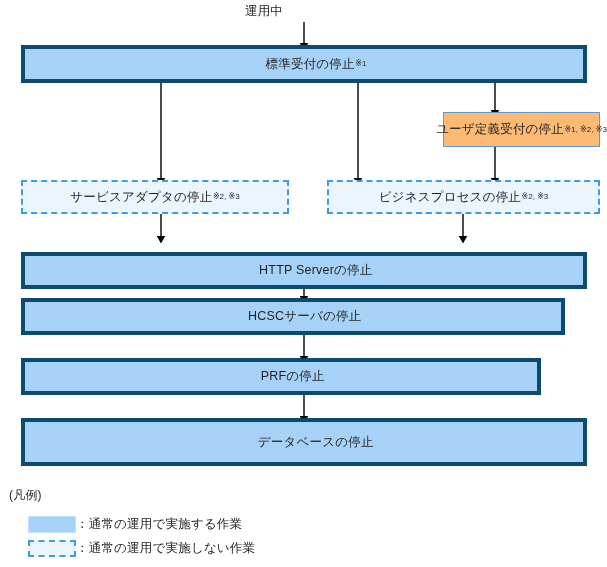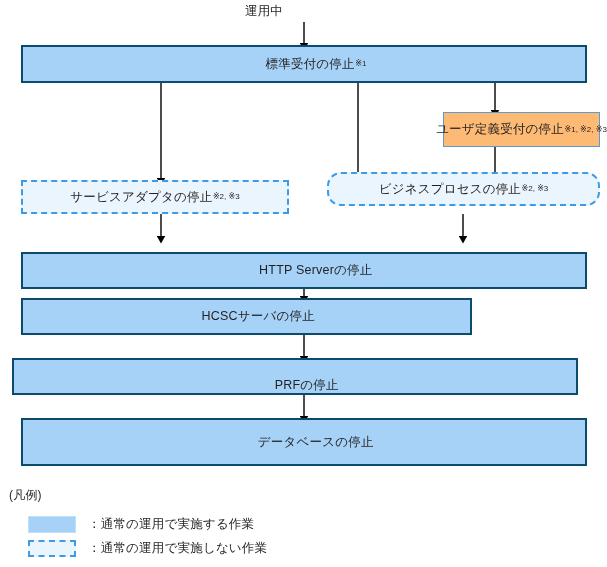"標準受付の停止" .box.solid { border: 2px solid #0c4a6e -> 4px solid #0c4a6e }
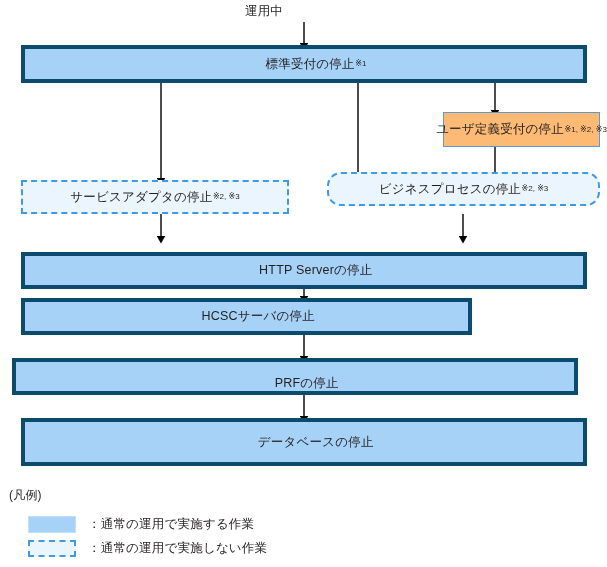"ビジネスプロセスの停止" div.box { border-radius: 14px -> none; top: 172px -> 180px }
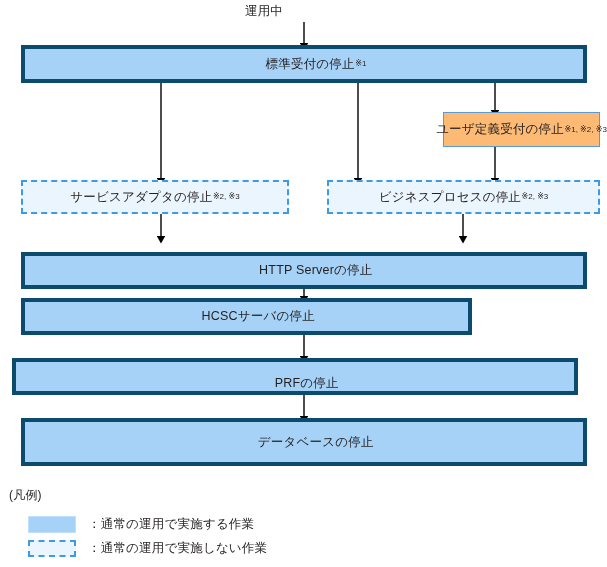"HCSCサーバの停止" div.box { width: 451px -> 544px }
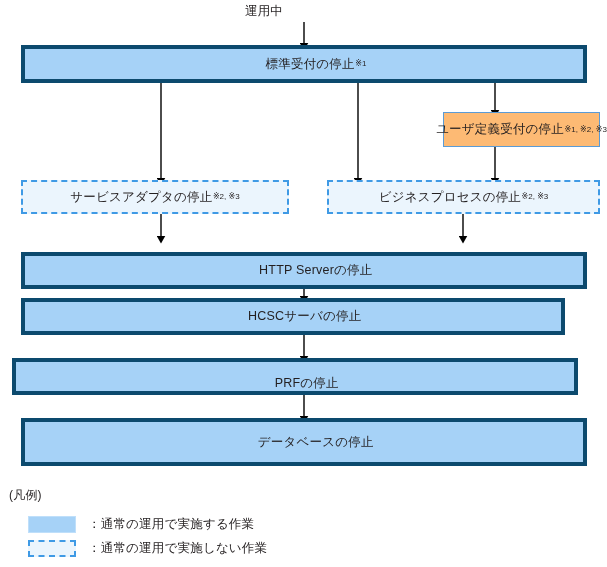"PRFの停止" div.box { align-items: flex-end -> none; left: 12px -> 21px; width: 566px -> 520px }
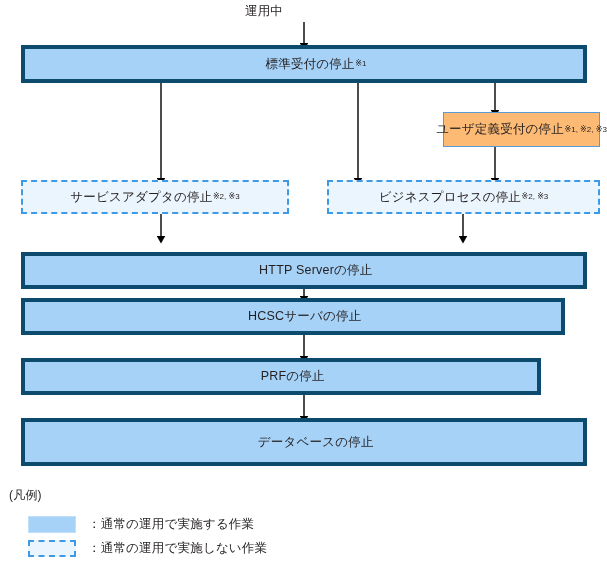"：通常の運用で実施する作業" .legend-label { margin-left: 12px -> none }
